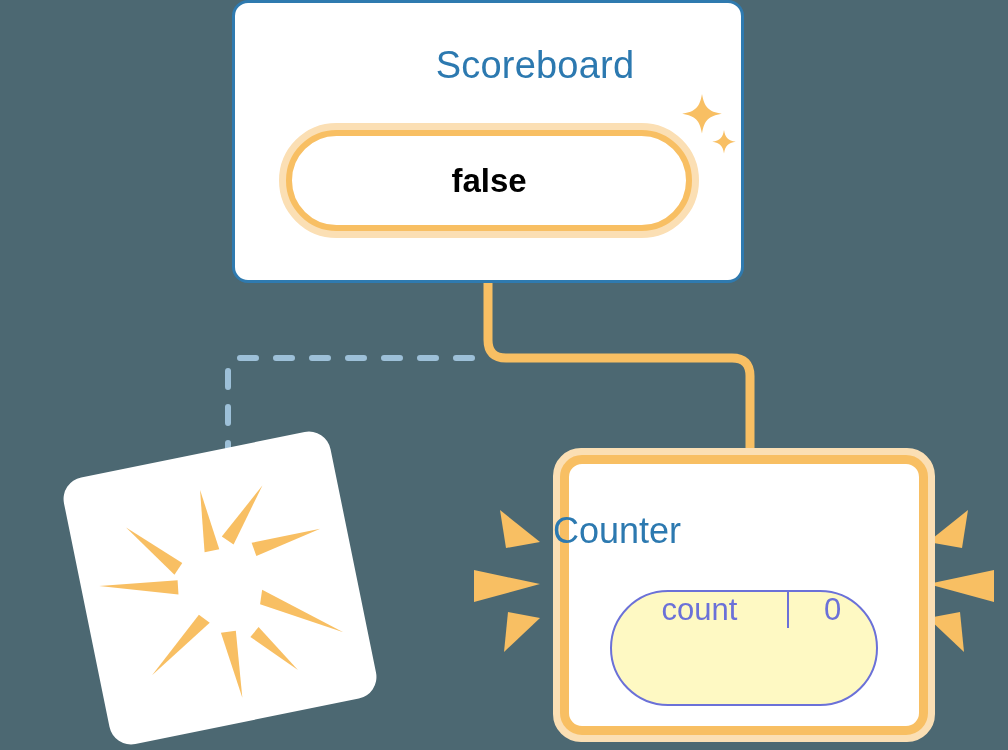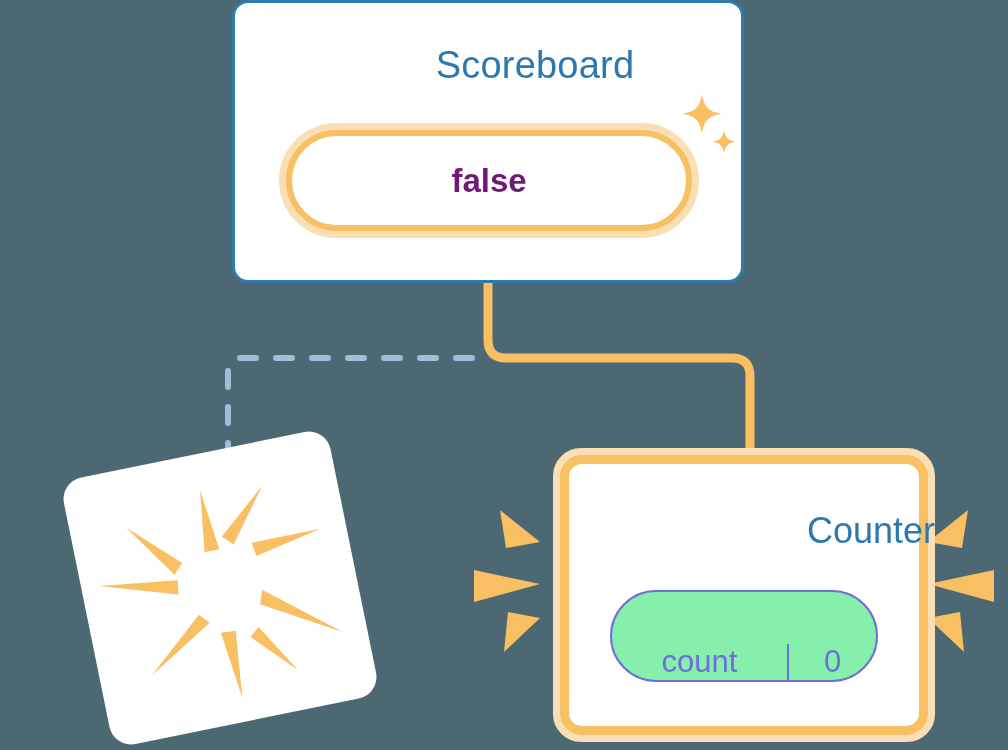"false" .pill-hl-val { color: #701a75 -> #000000 }
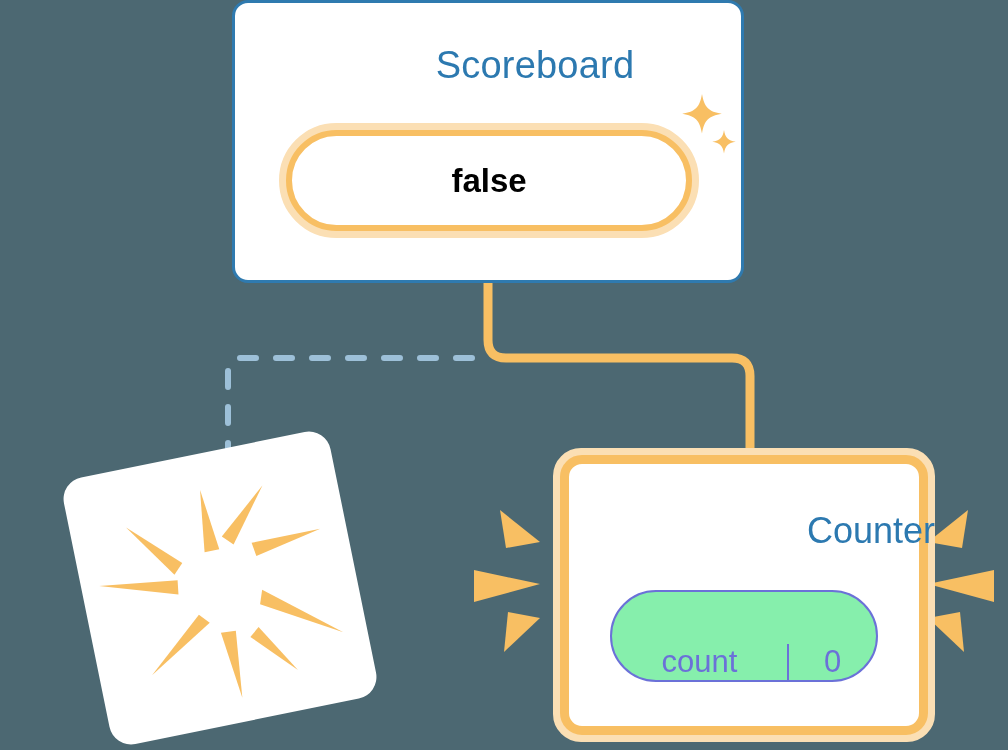"Counter" .counter-title { text-align: right -> left }
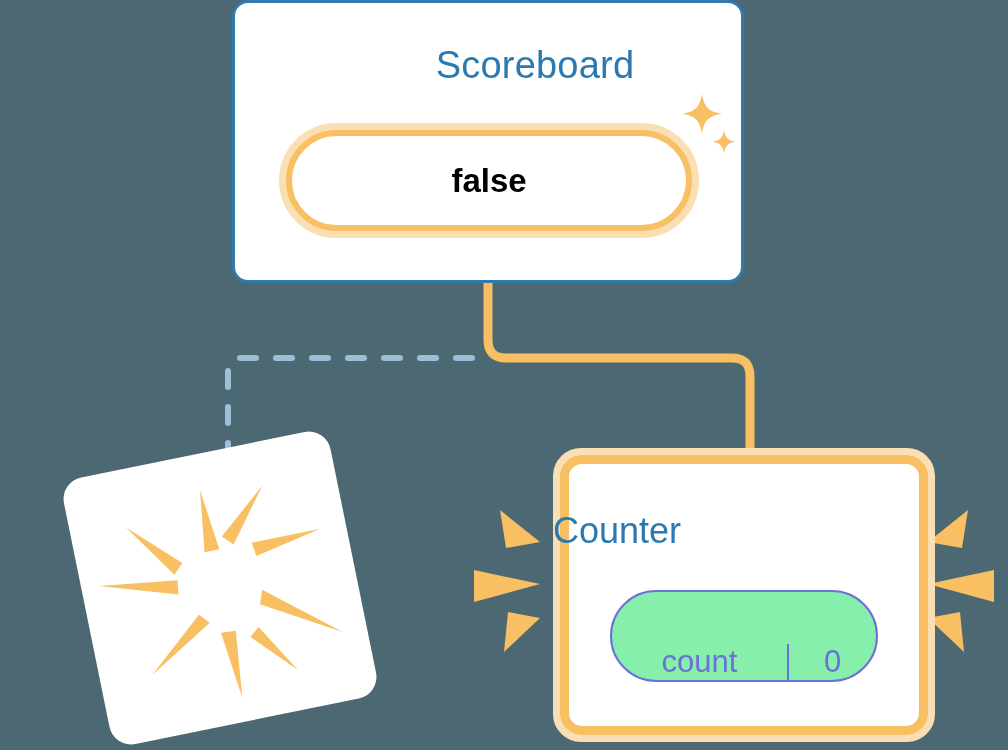"count" .pill-plain { align-items: flex-end -> flex-start; background: #86efac -> #fef9c3; height: 92px -> 116px }
